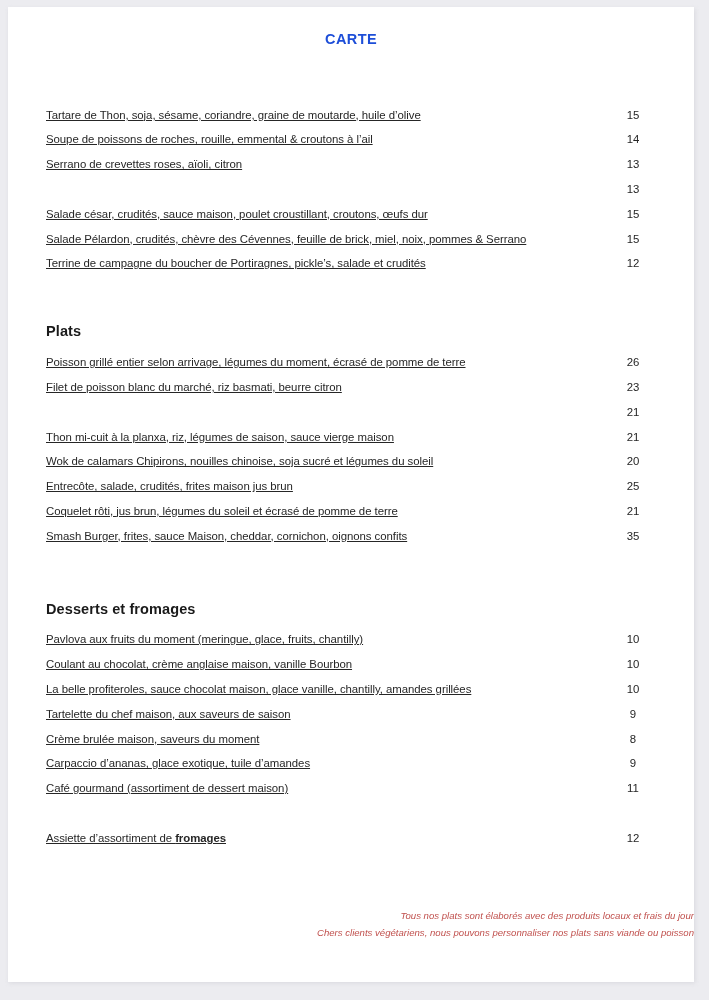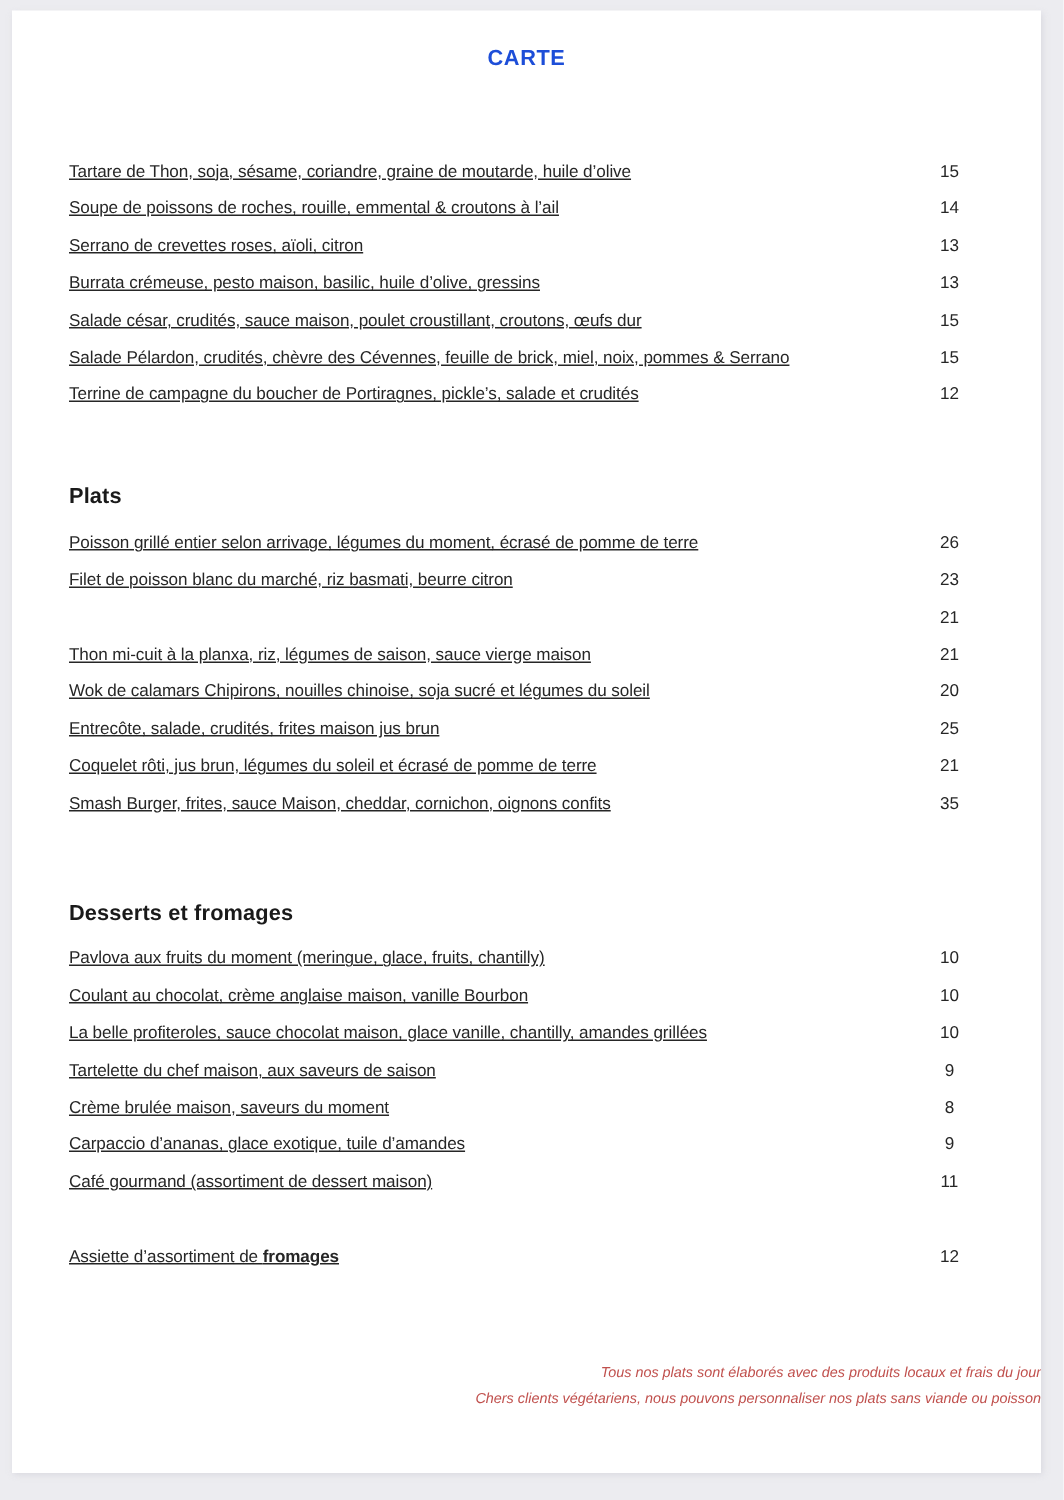"Burrata crémeuse, pesto maison, basilic," span.item-name { html: <span>Burrata crémeuse, pesto maison, basilic, huile d’olive, gressins</span> -> none }
